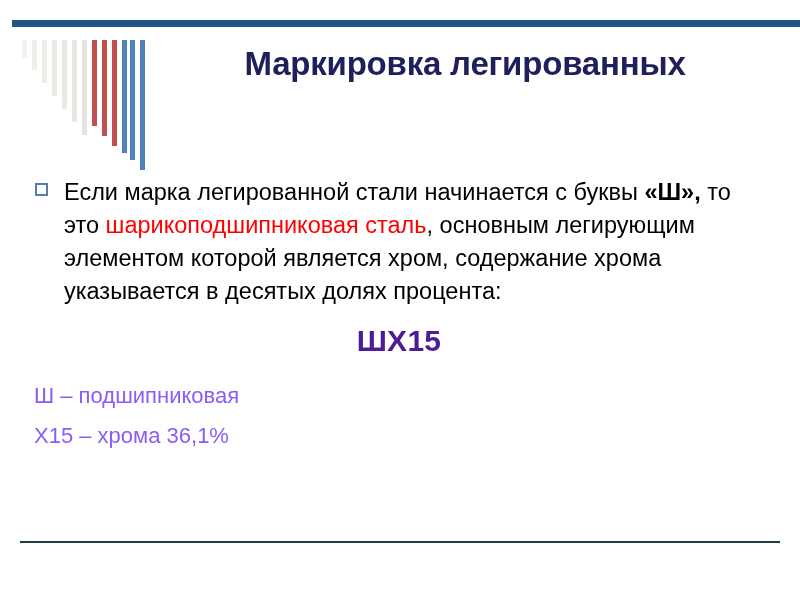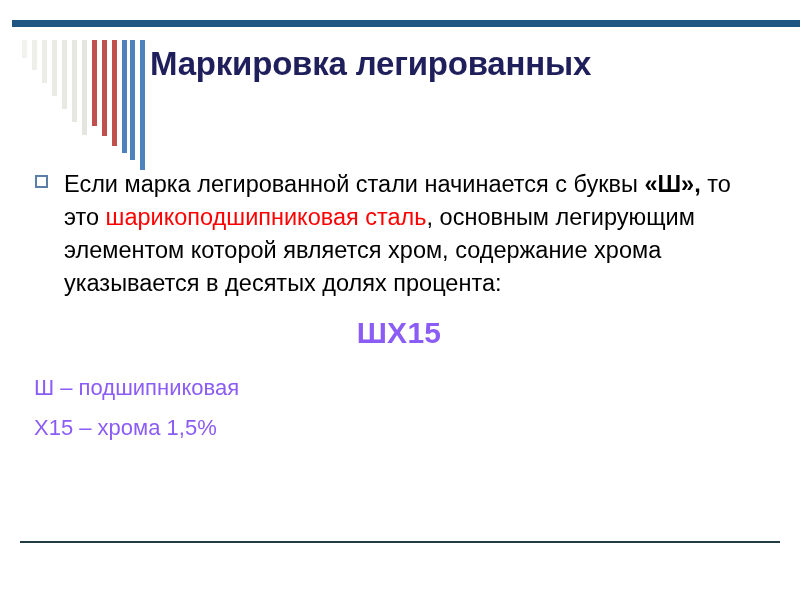"Маркировка легированных" .title { text-align: left -> center }
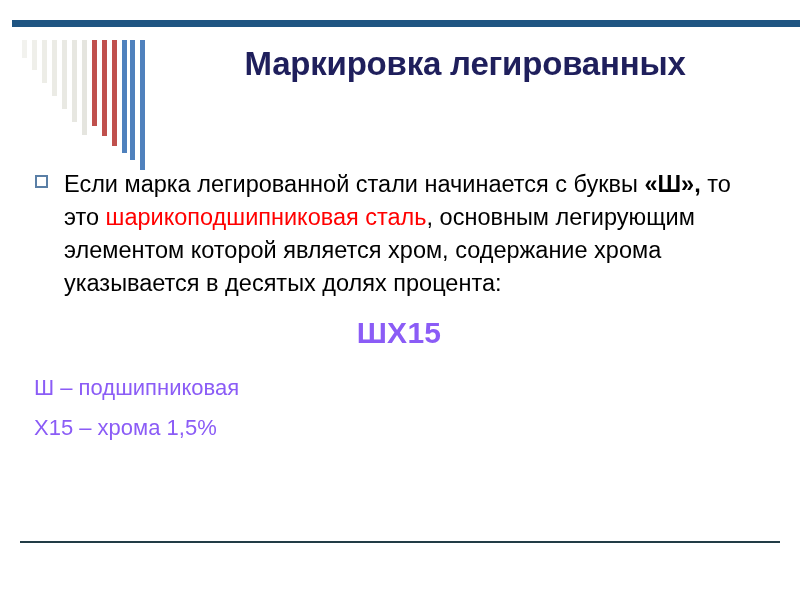"Если марка легированной стали начинается" .body-area { top: 168px -> 176px }
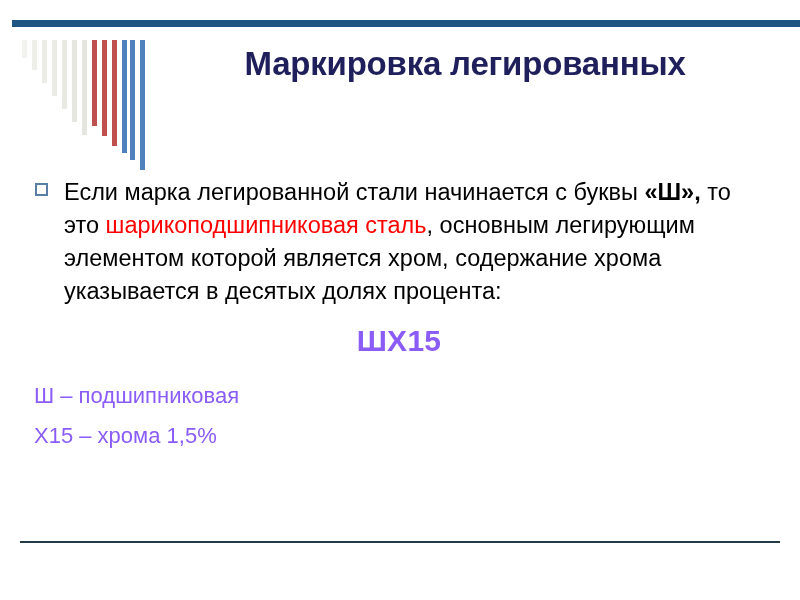"ШХ15" .formula { color: #8b5cf6 -> #4c1d95 }
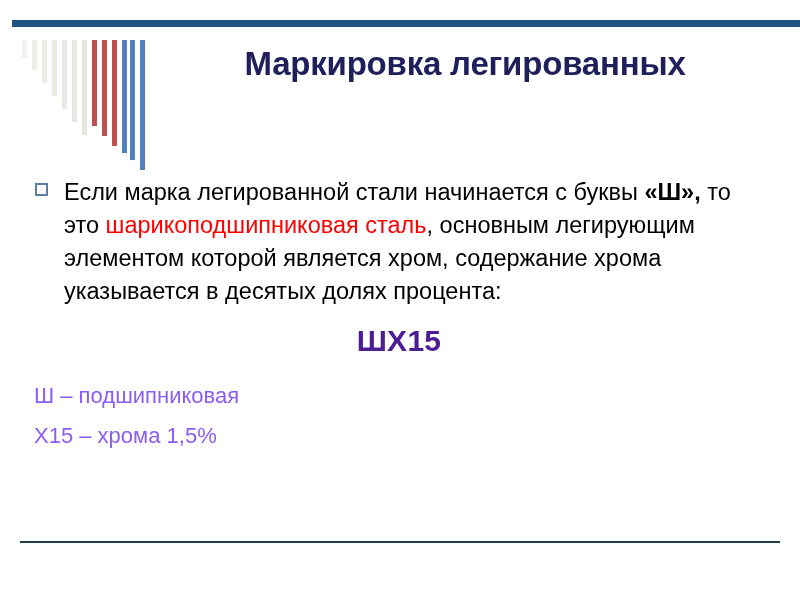"Х15 – хрома 1,5%" span.legend-line { text: 1,5% -> 36,1% }
